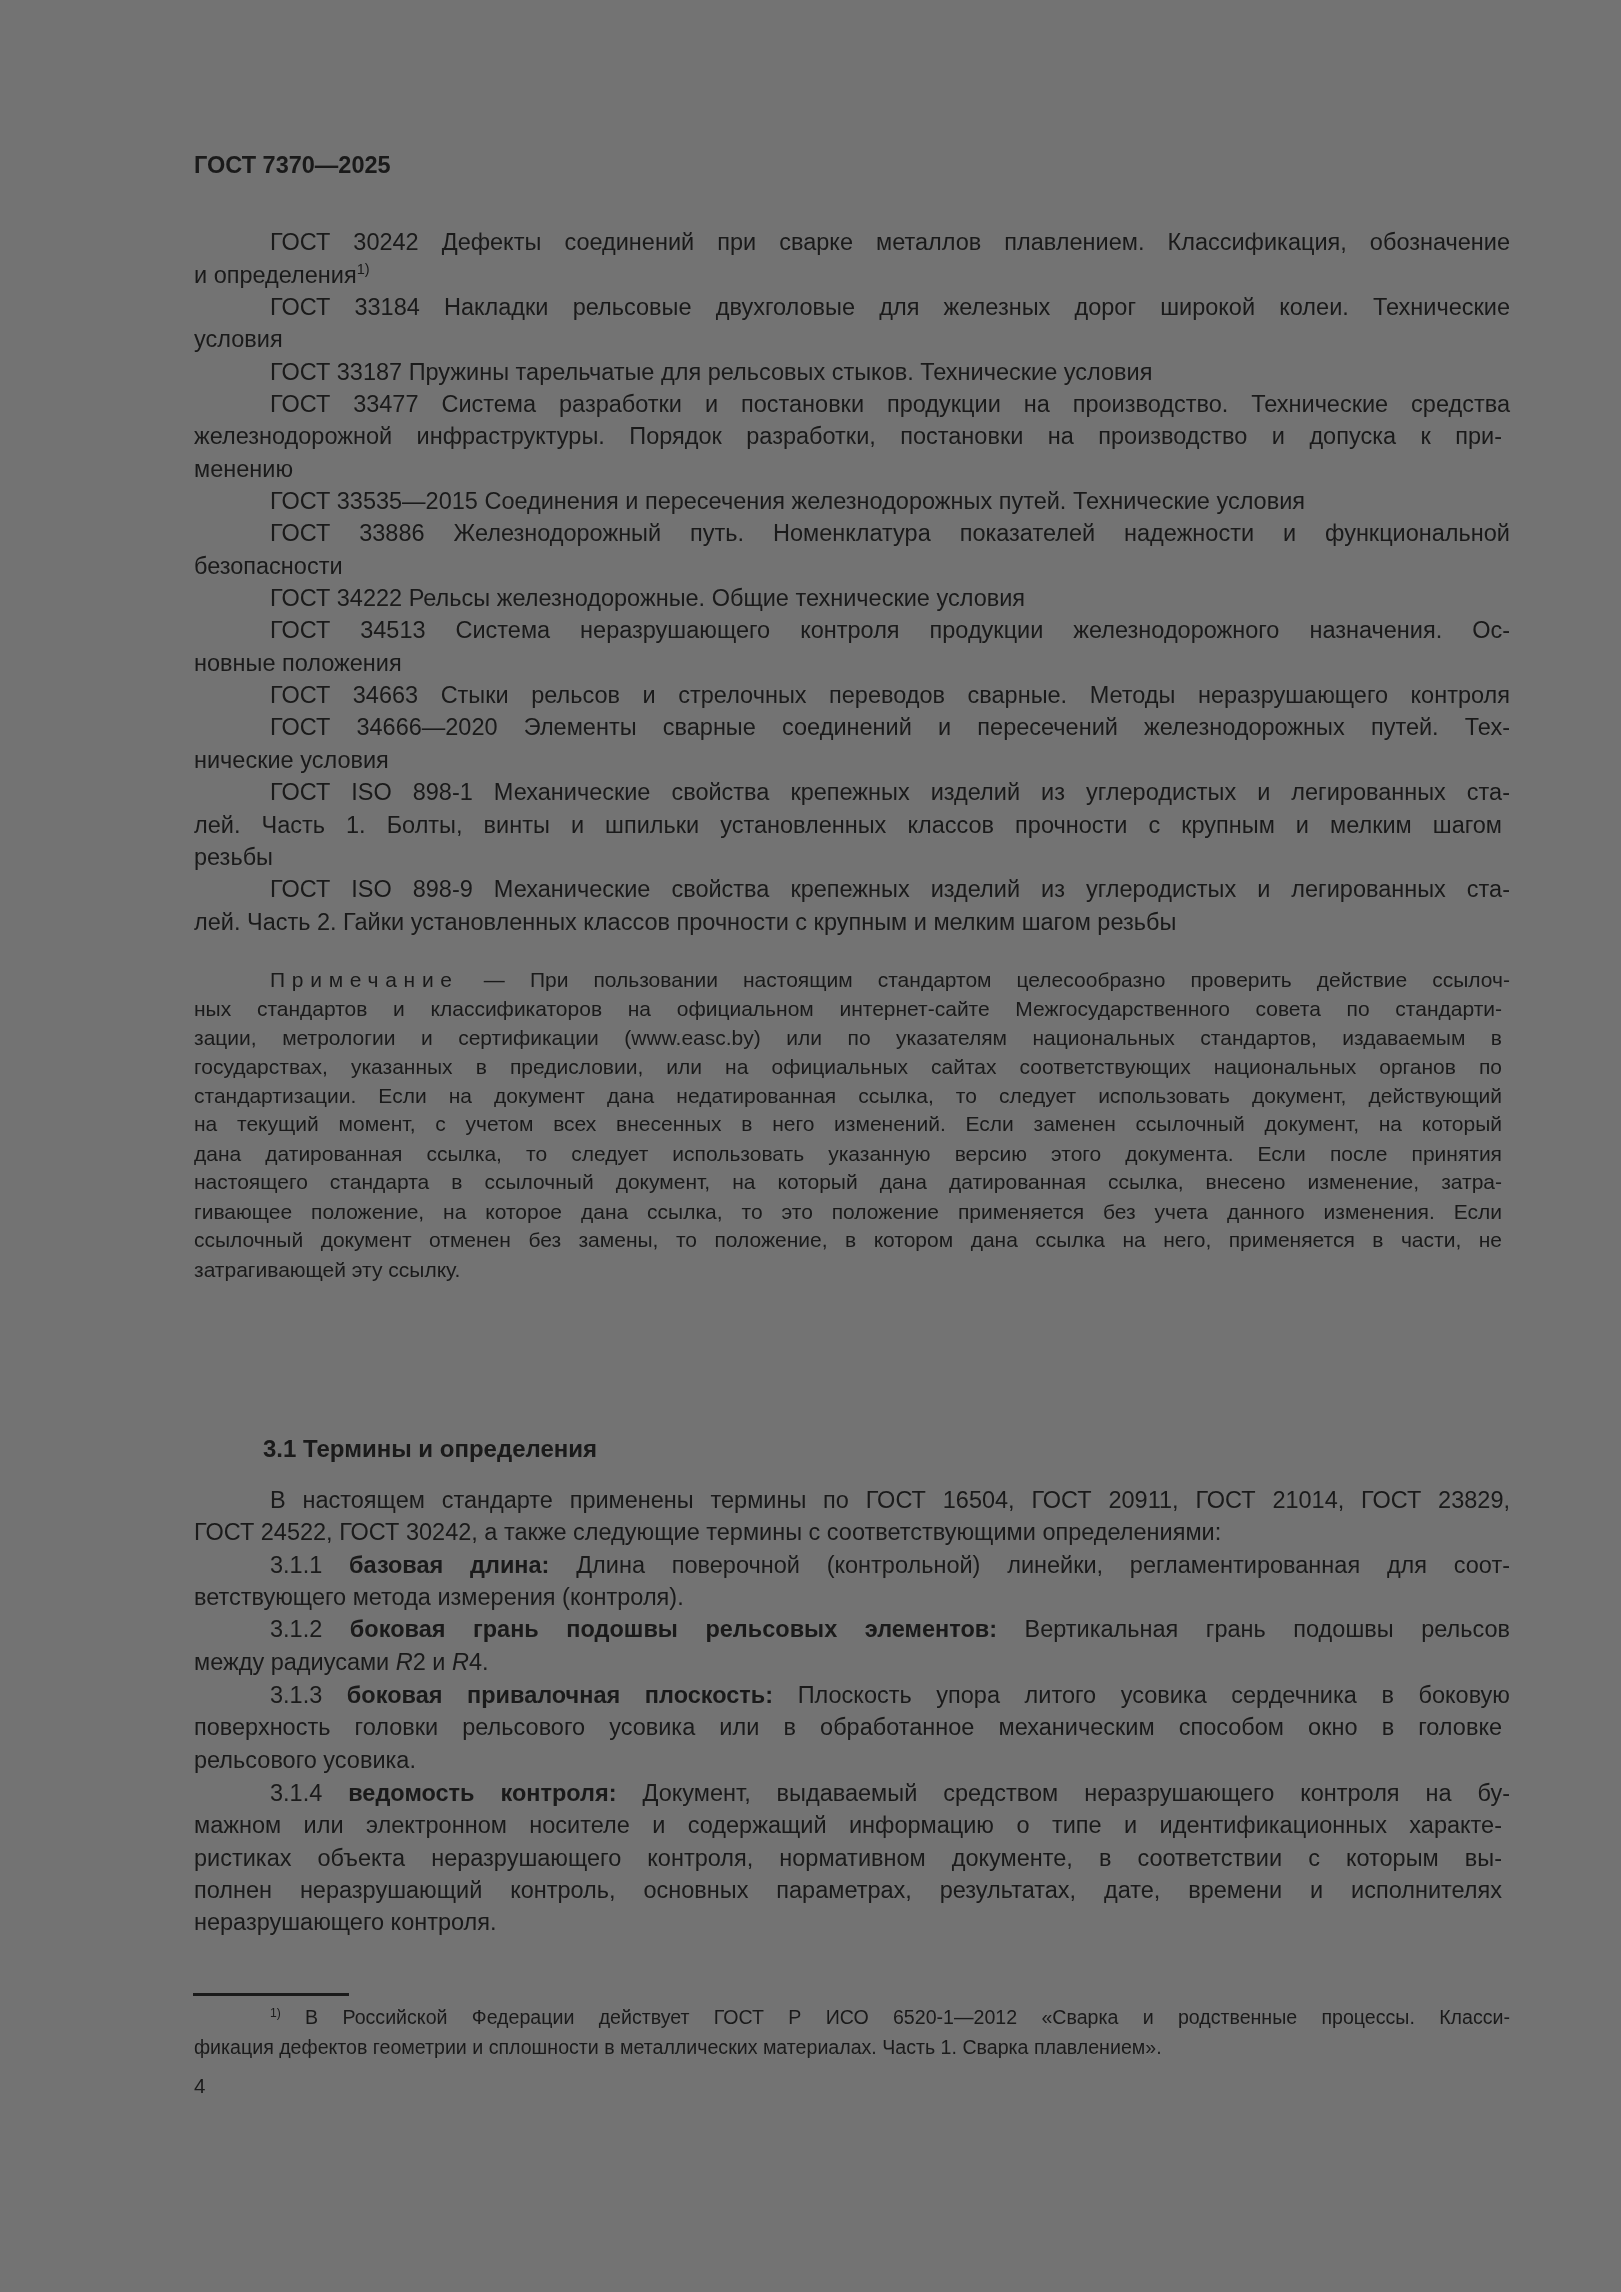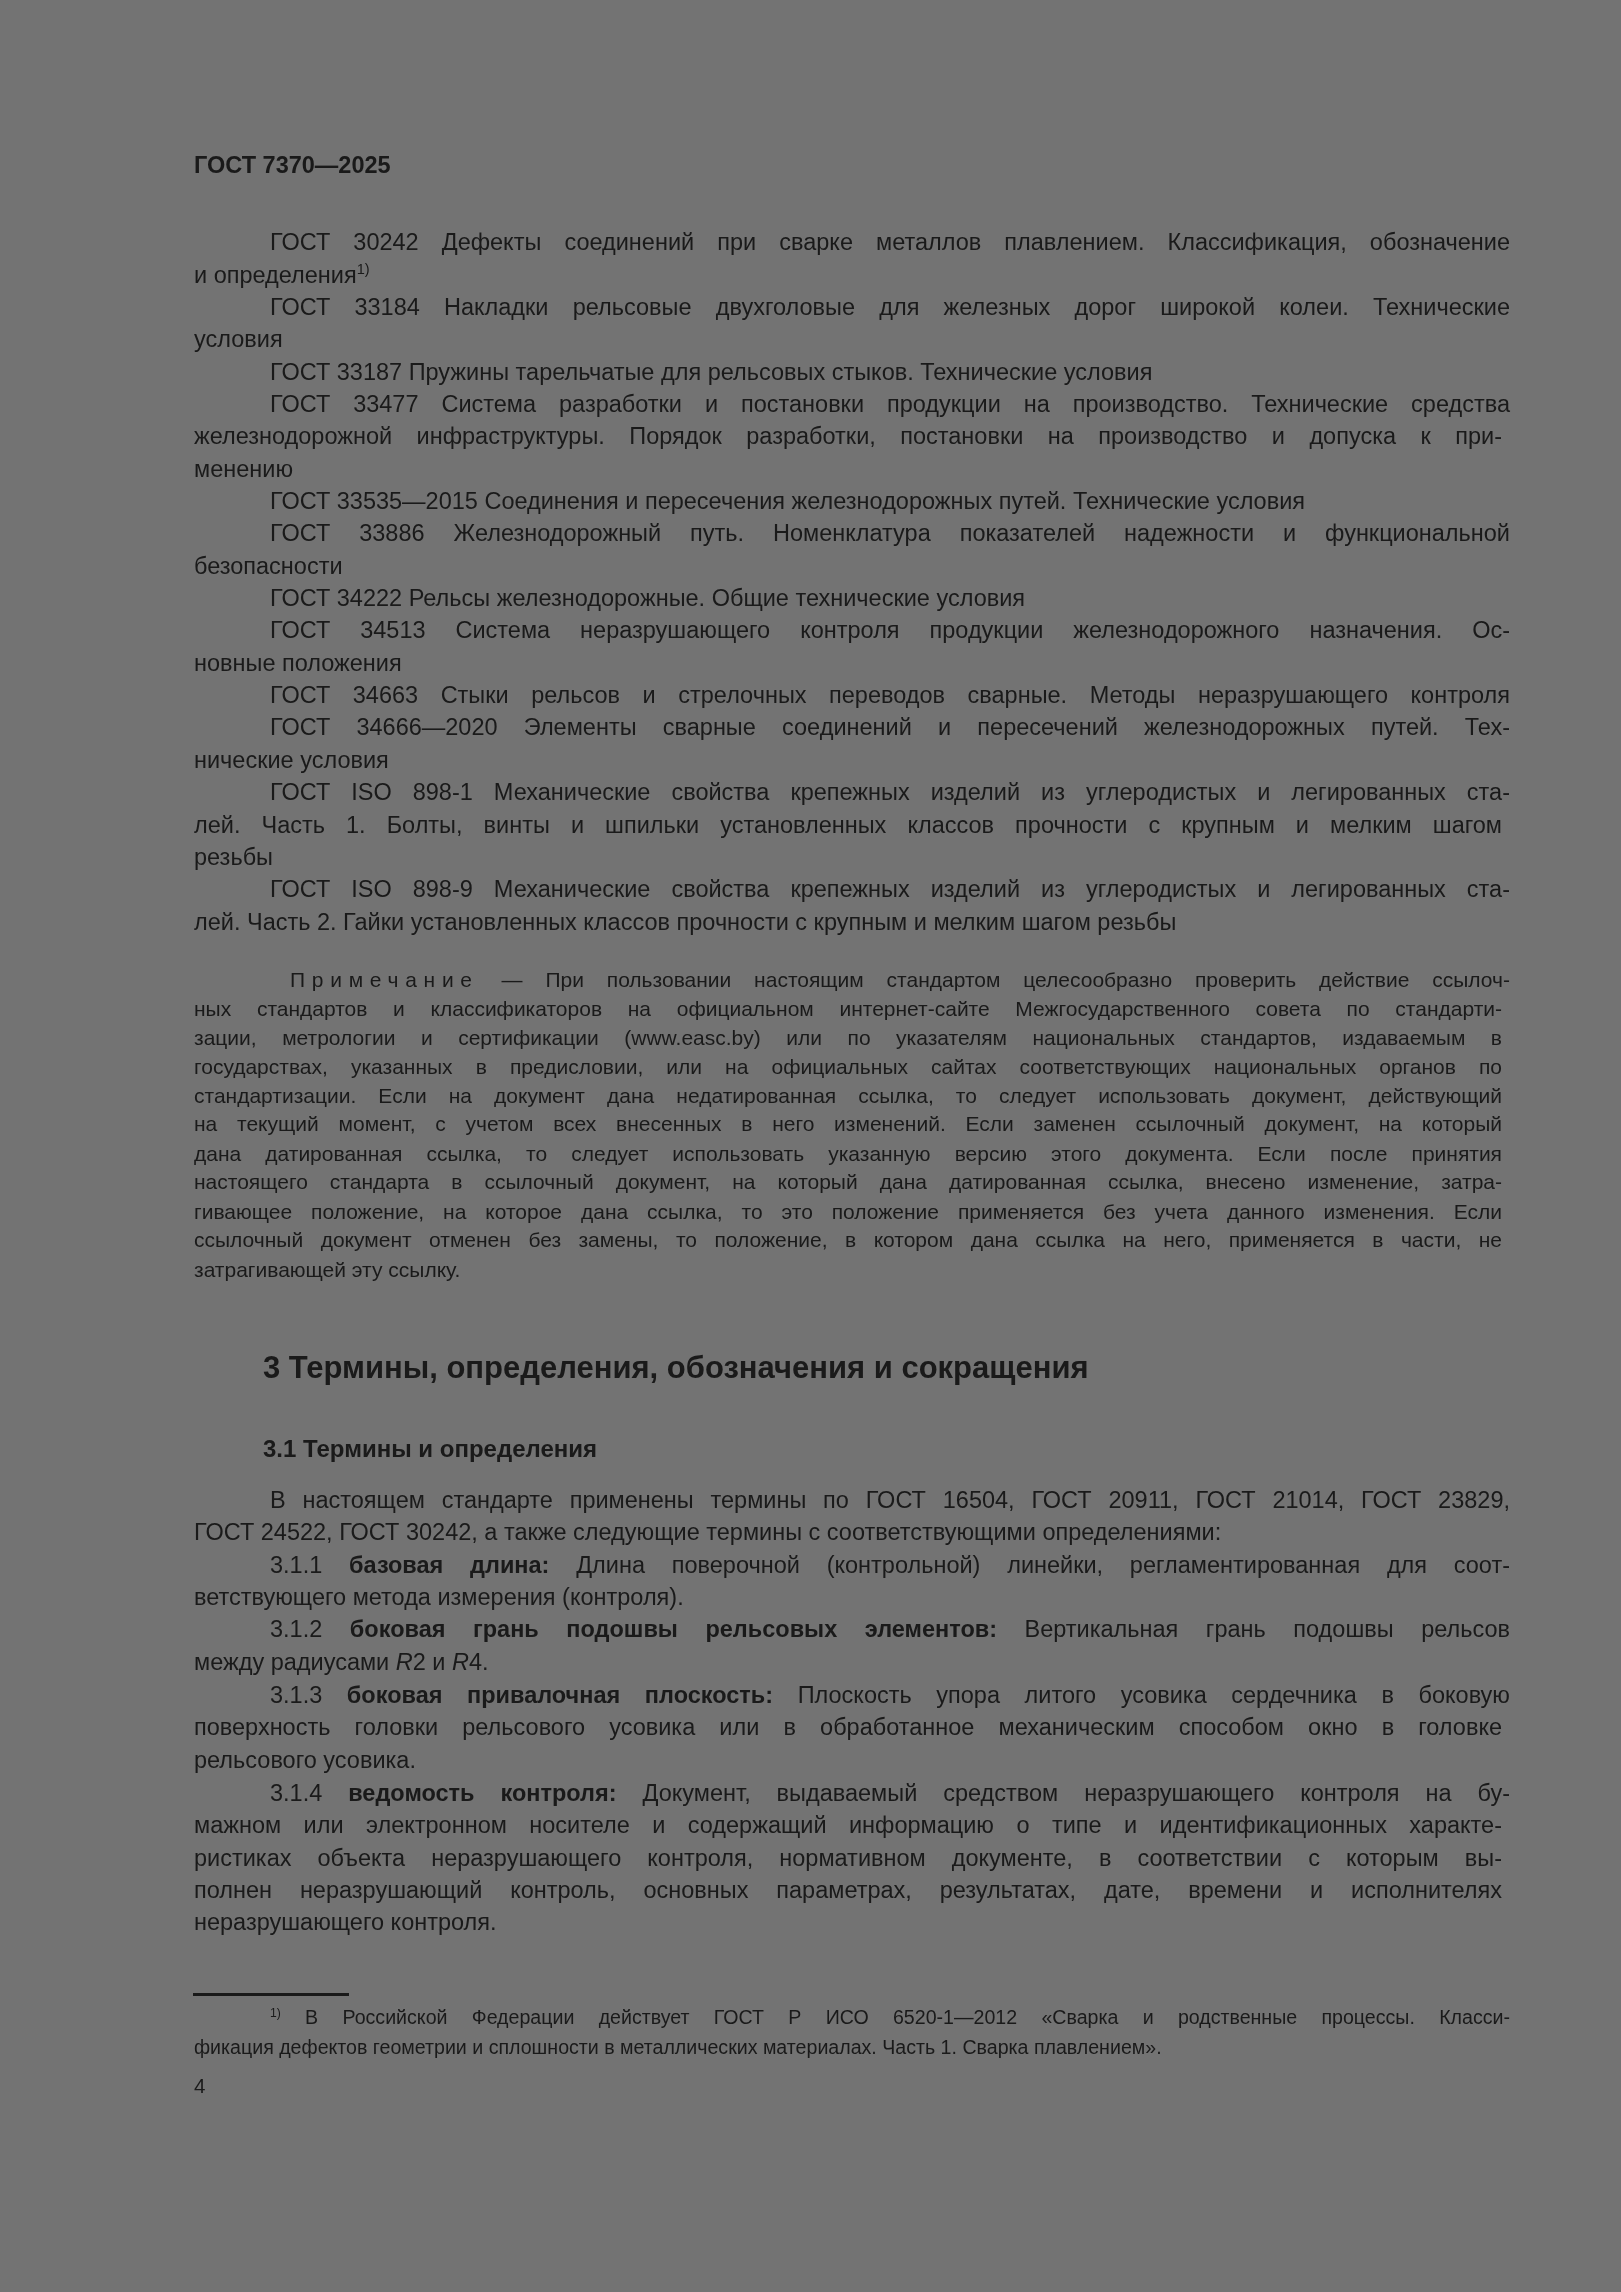"Примечание" .spaced { margin-left: 20px -> none }
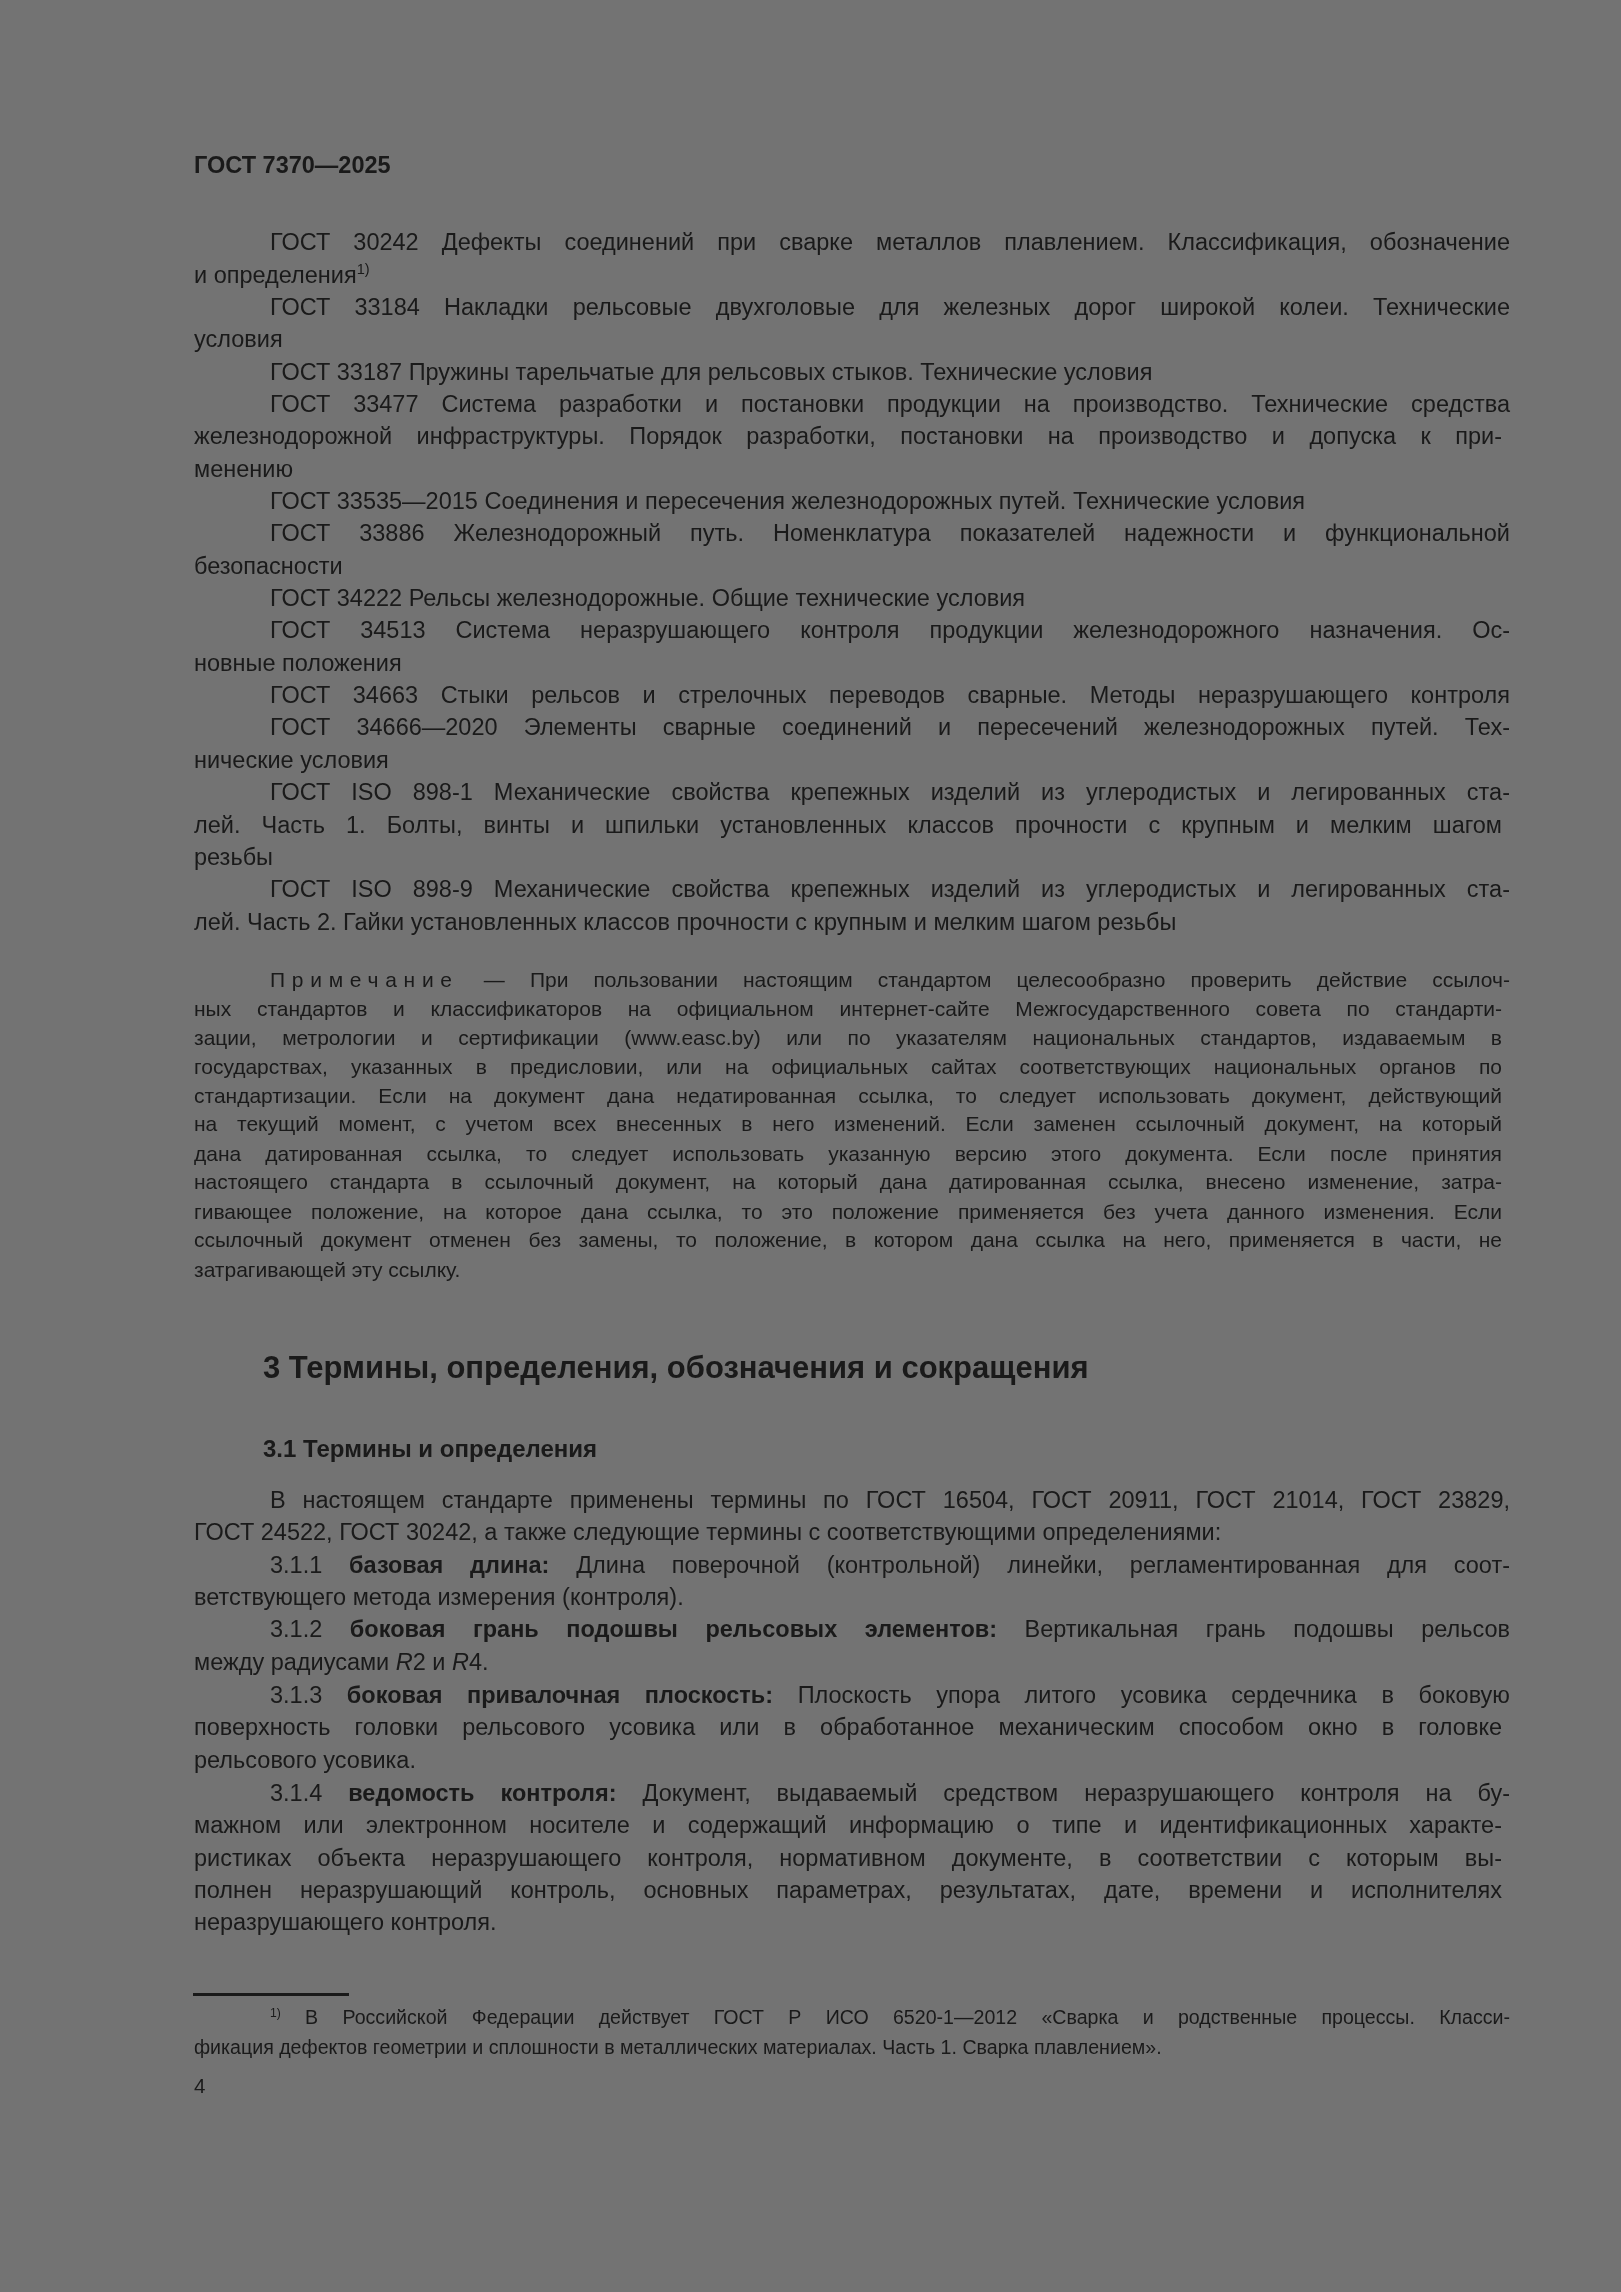"3 Термины, определения, обозначения и" div.h1 { html: <div>3 Термины, определения, обозначения и сокращения</div> -> none }
